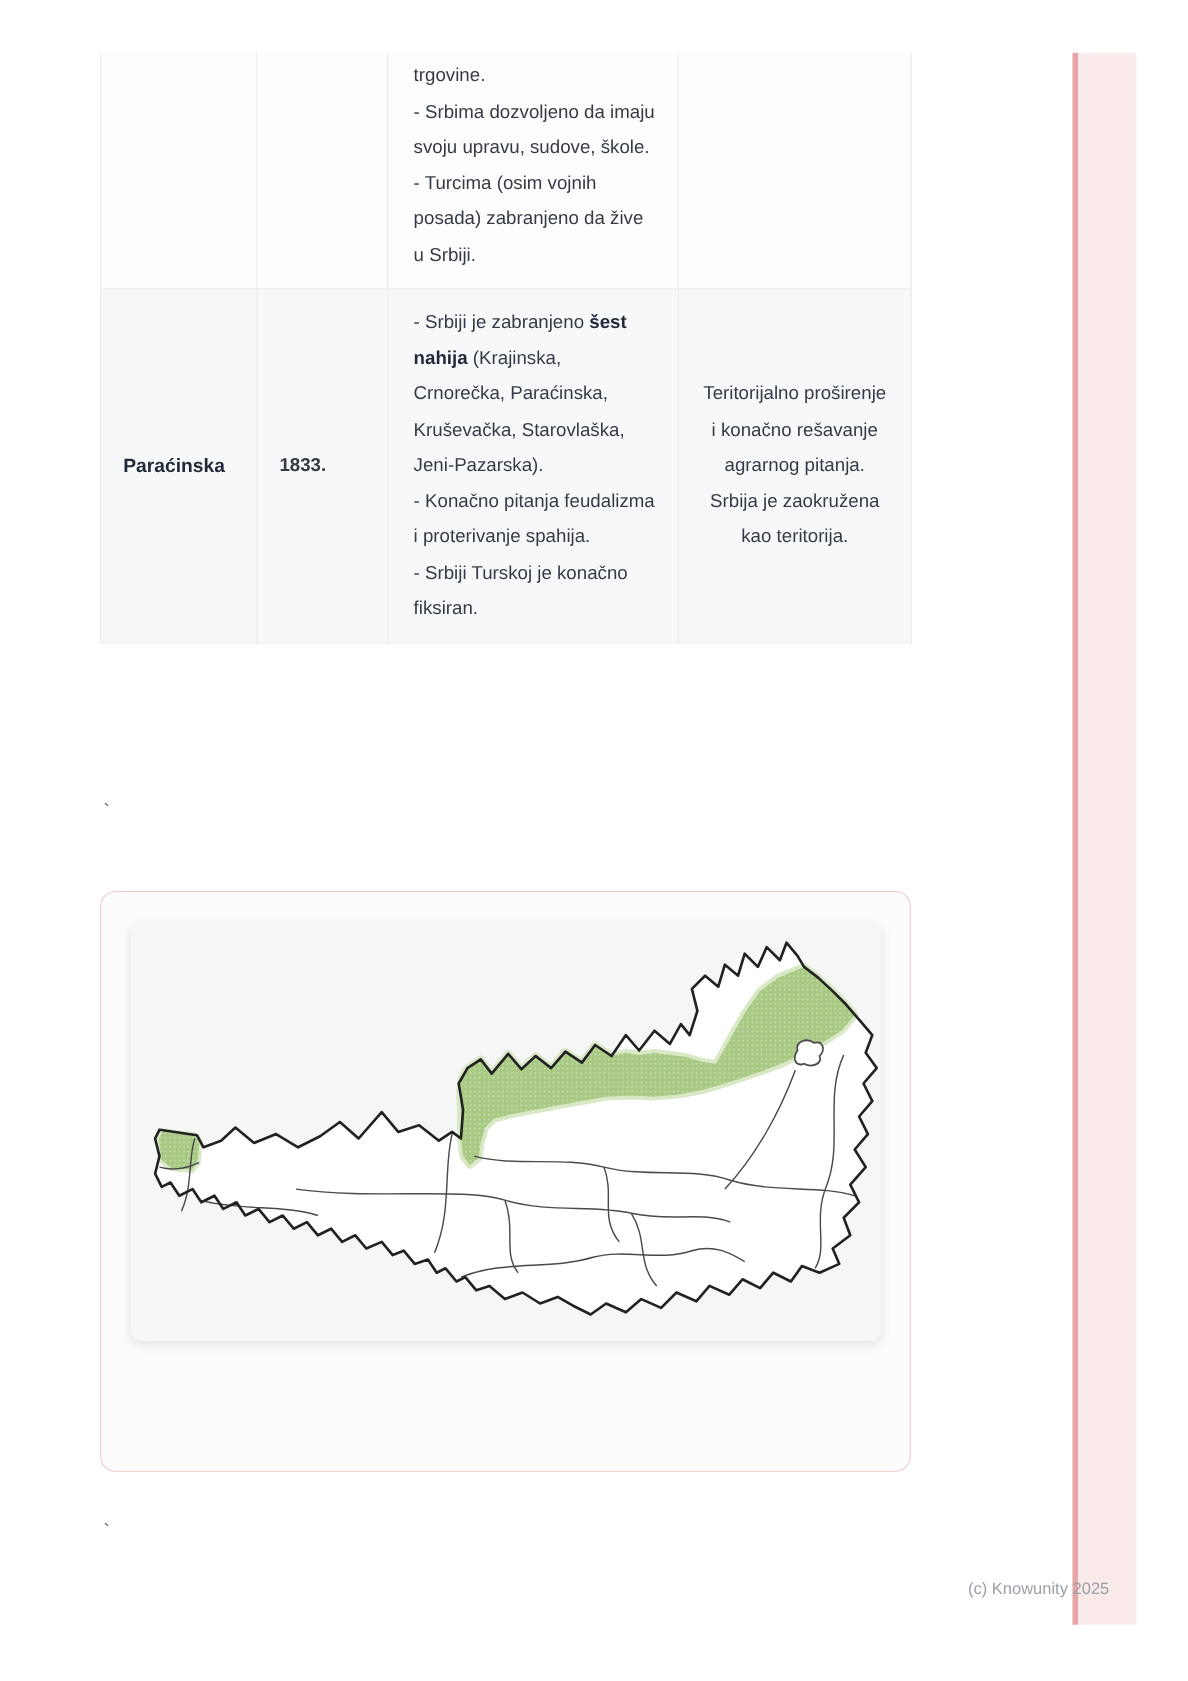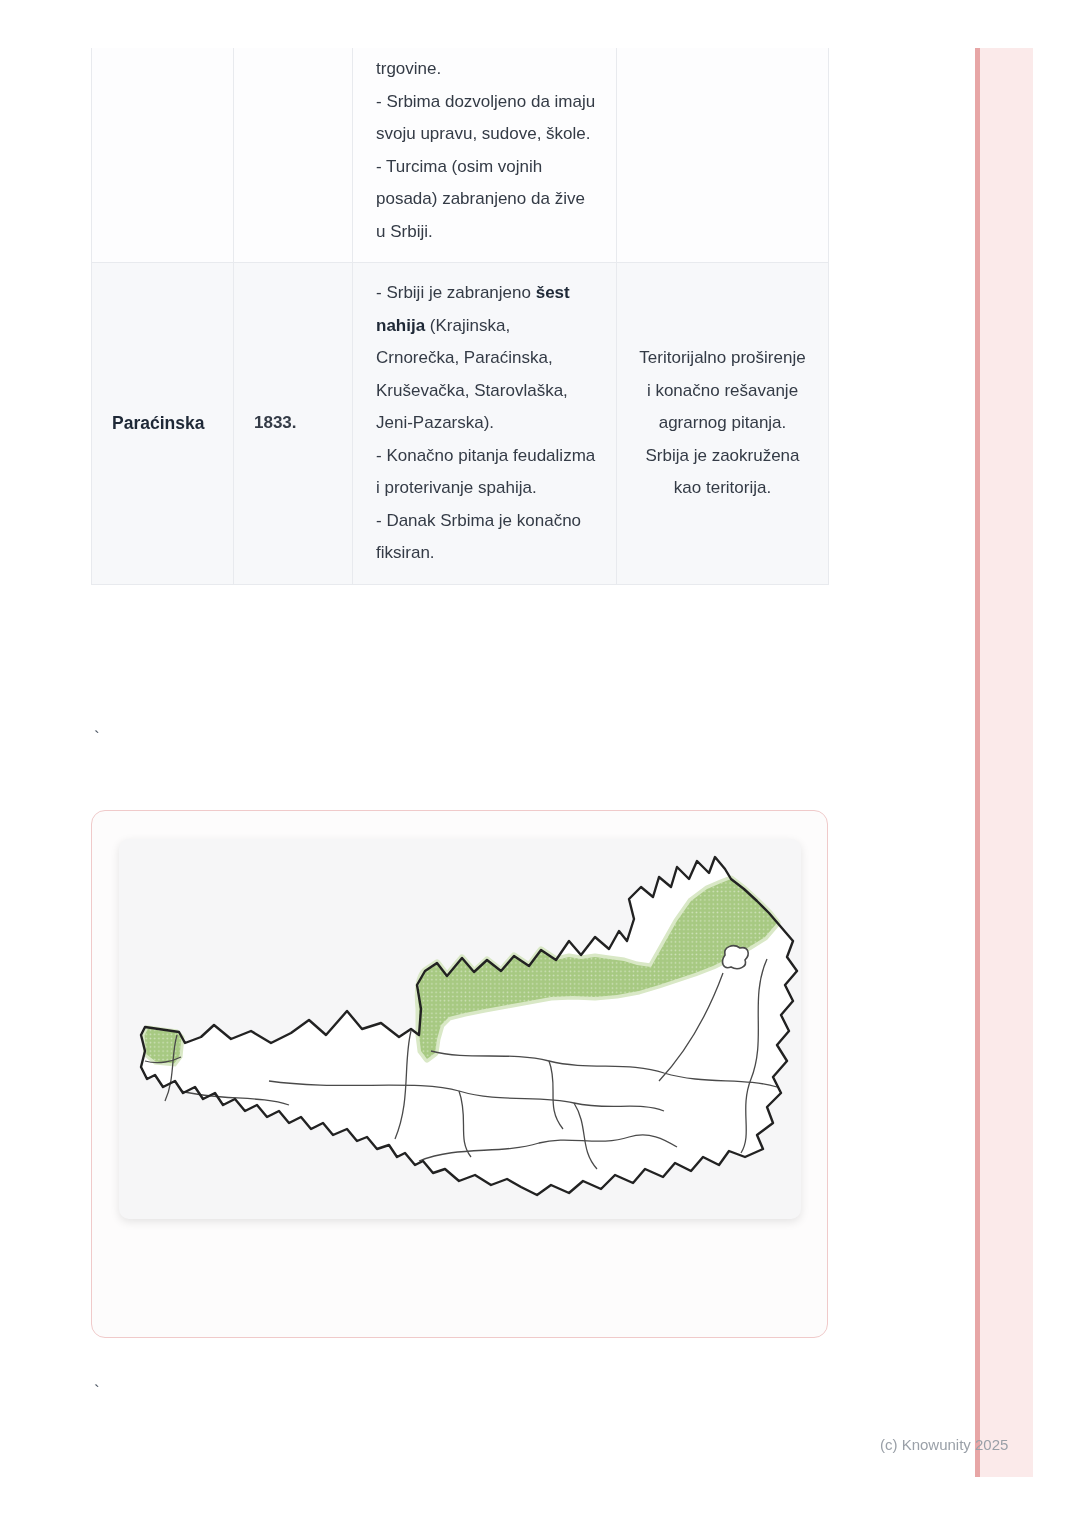"- Danak Srbima je konačno" p { text: Danak Srbima -> Srbiji Turskoj }
